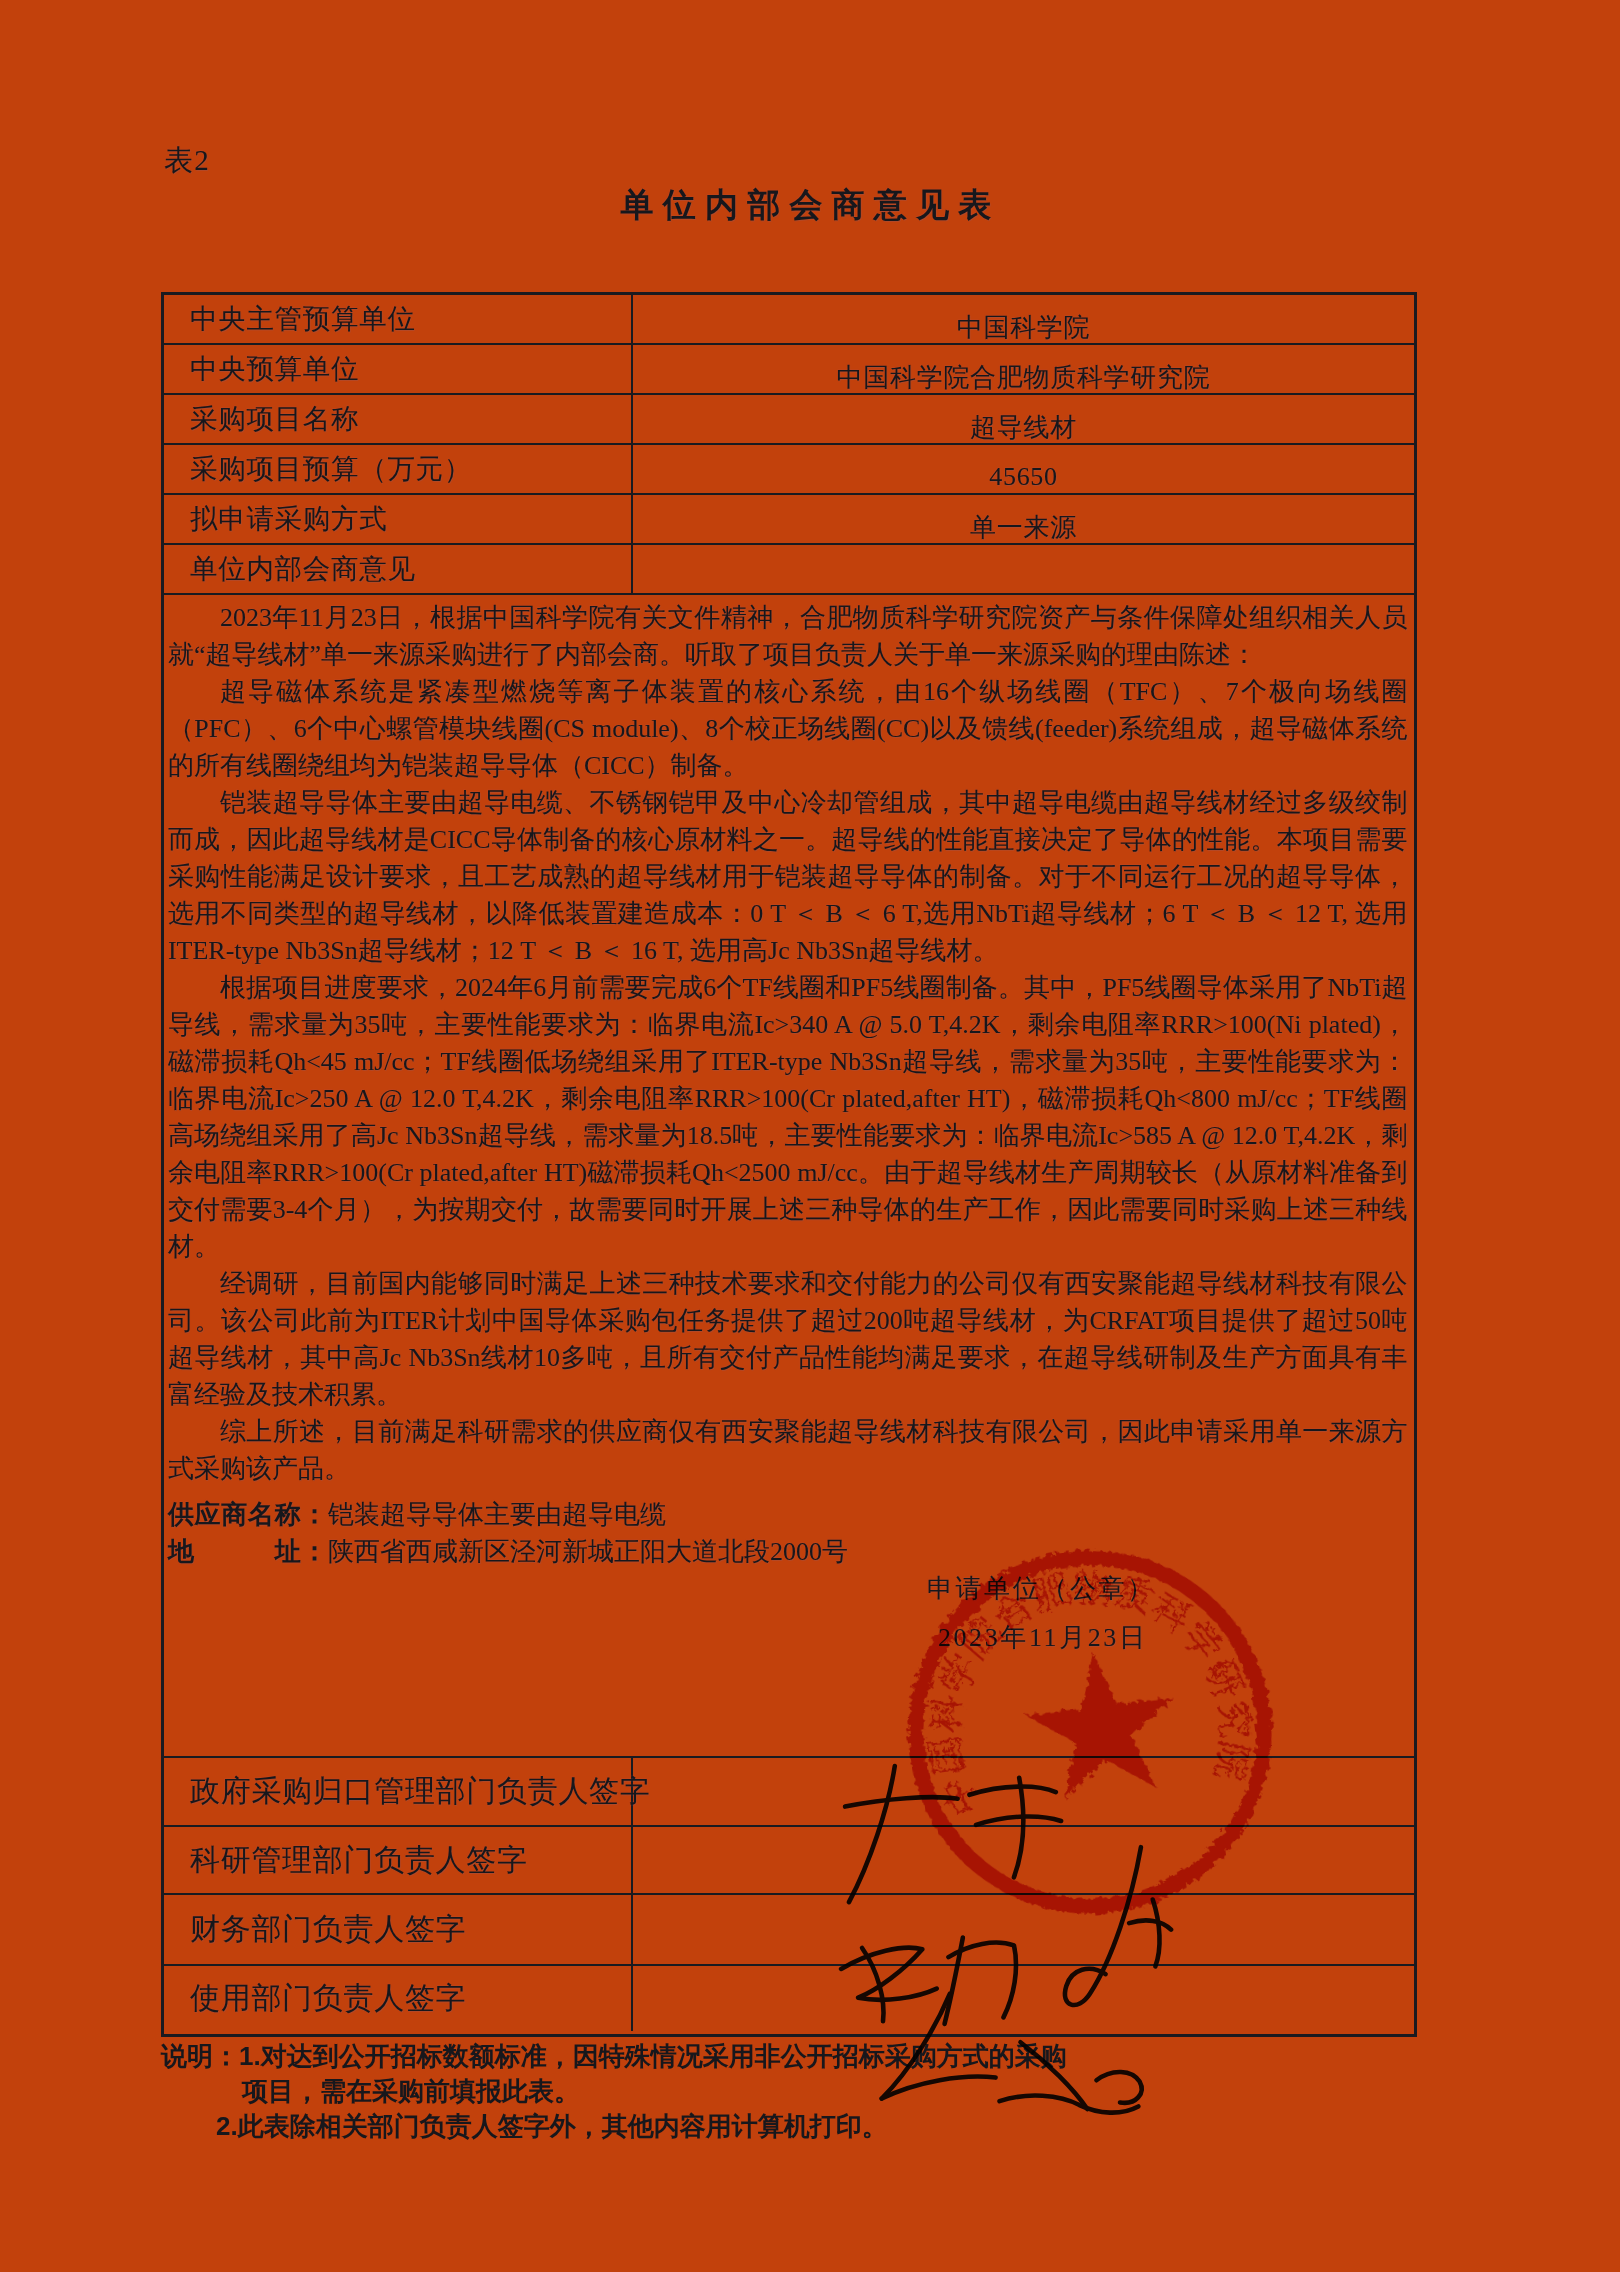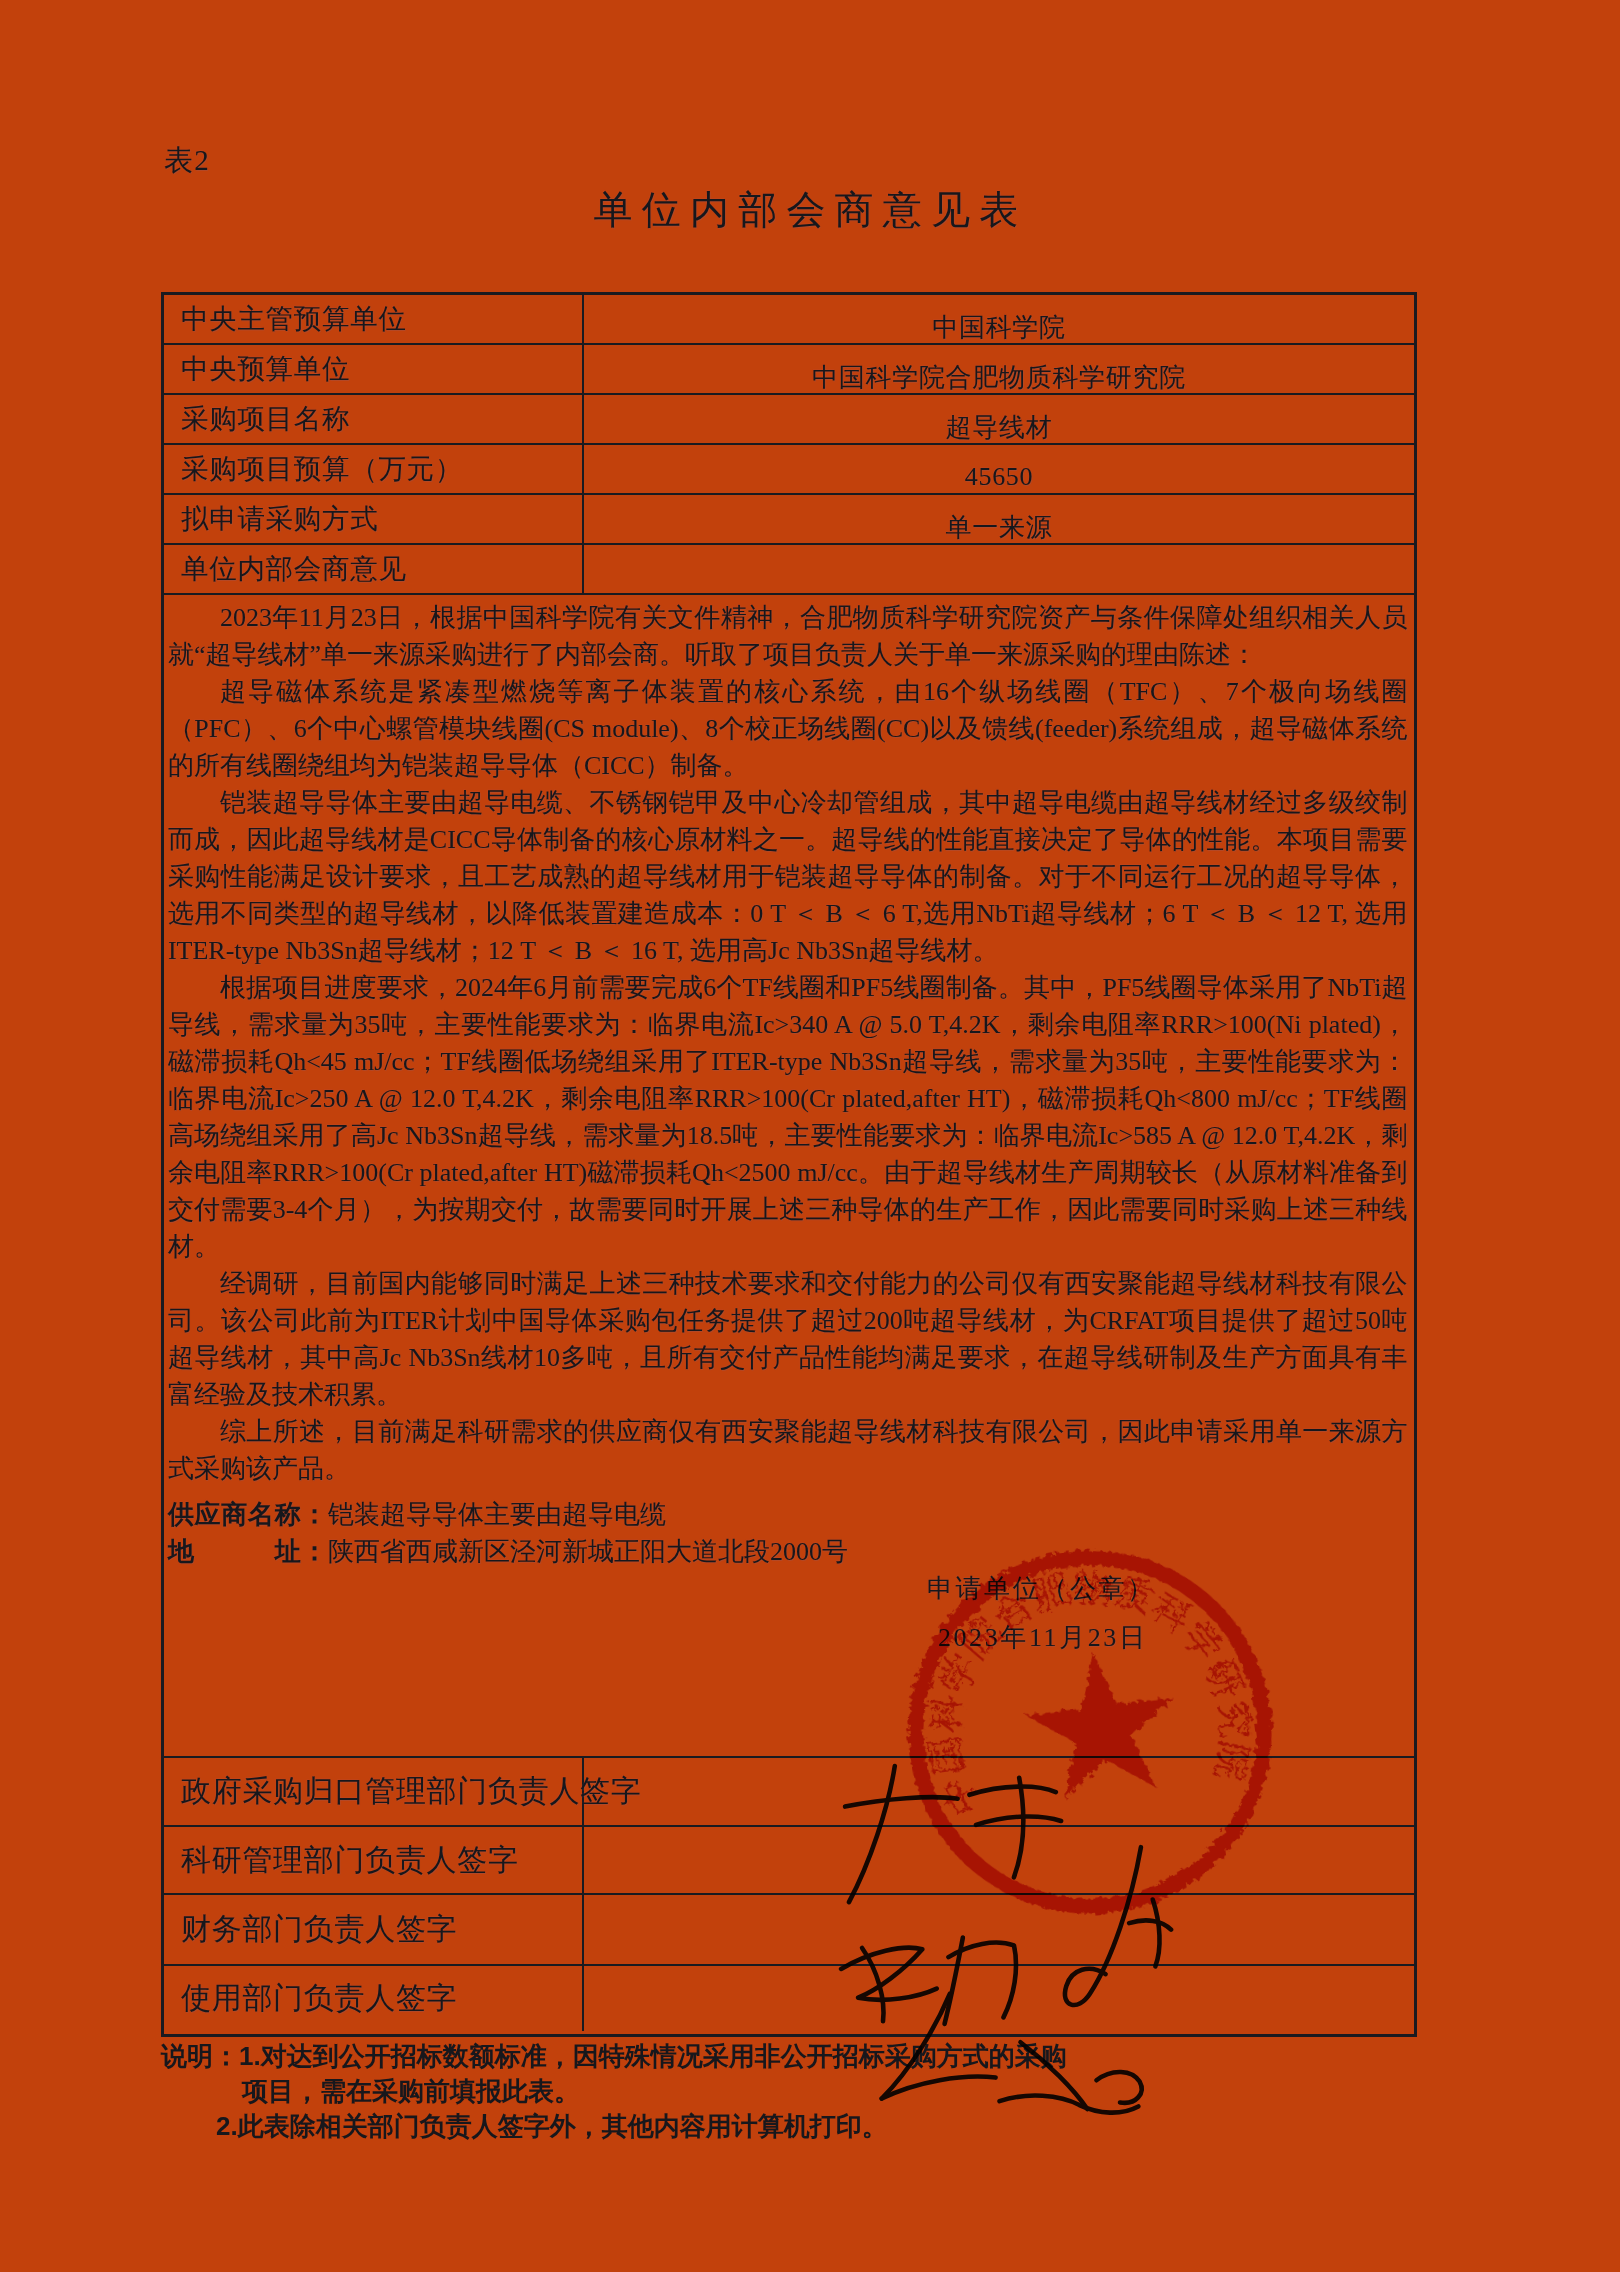"单位内部会商意见表" .doc-title { font-size: 39px -> 33px; font-weight: normal -> bold }
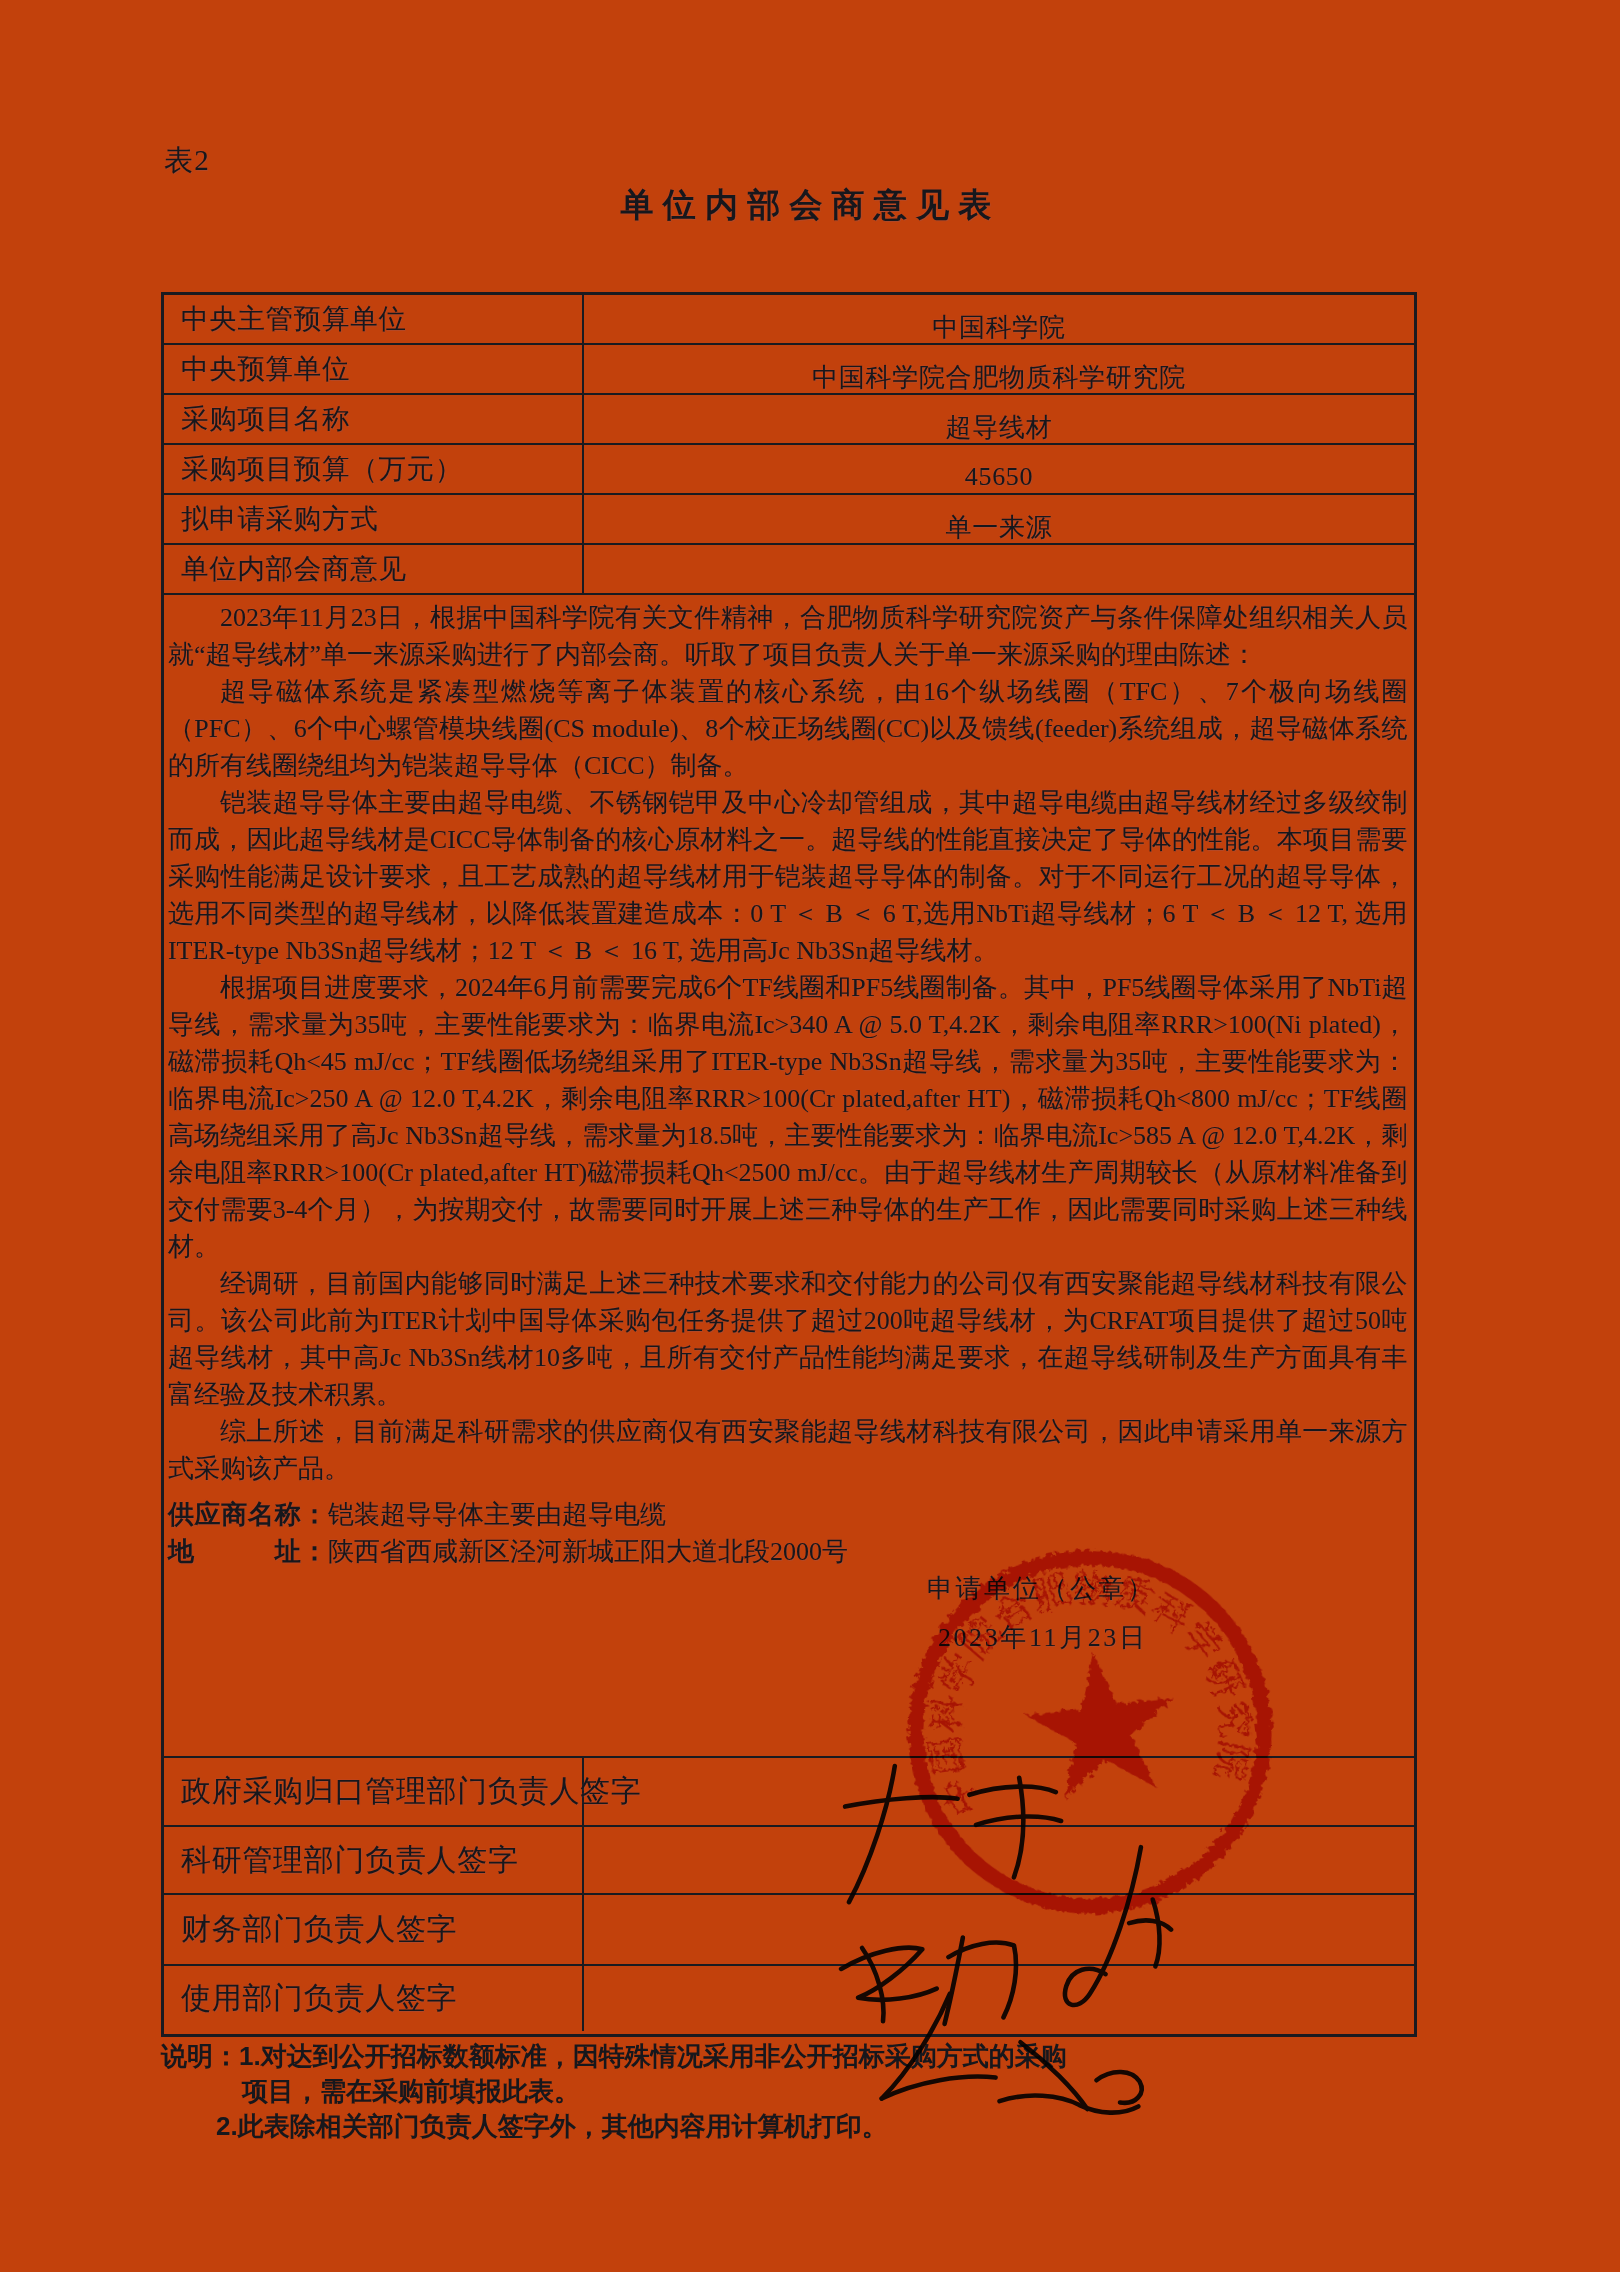"中央主管预算单位" .cell-label { padding-left: 17px -> 26px; width: 420px -> 469px }
